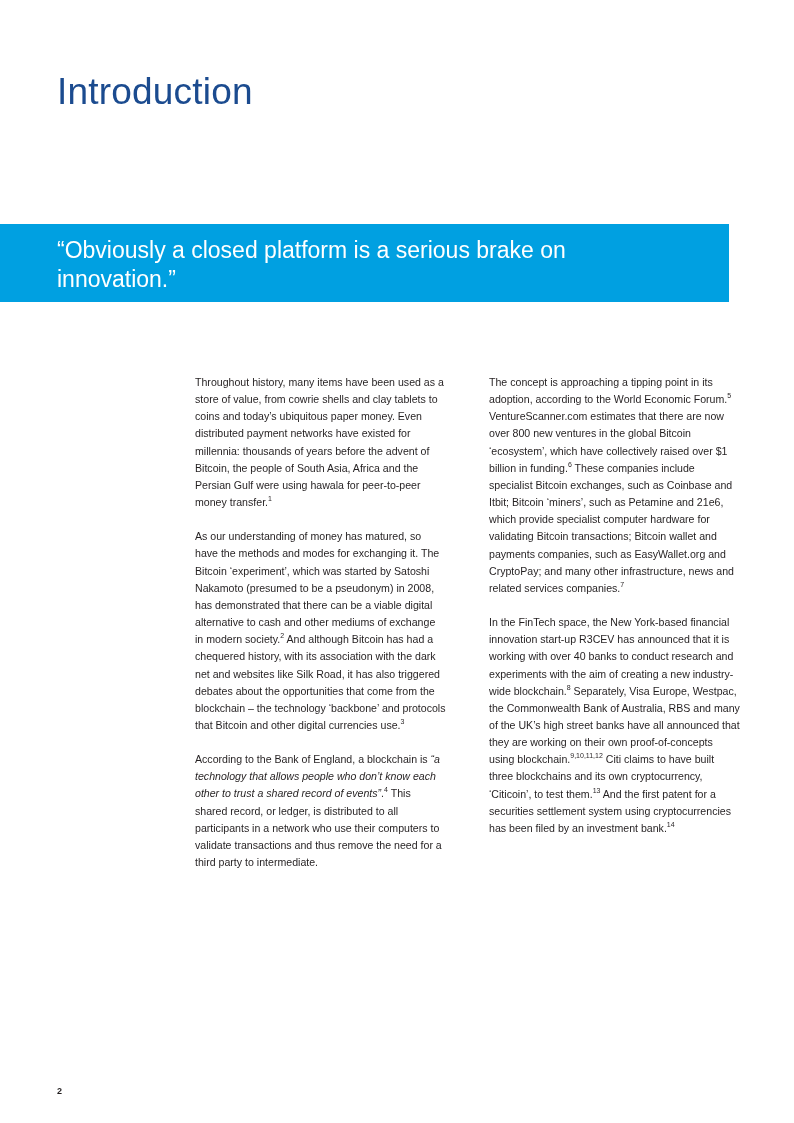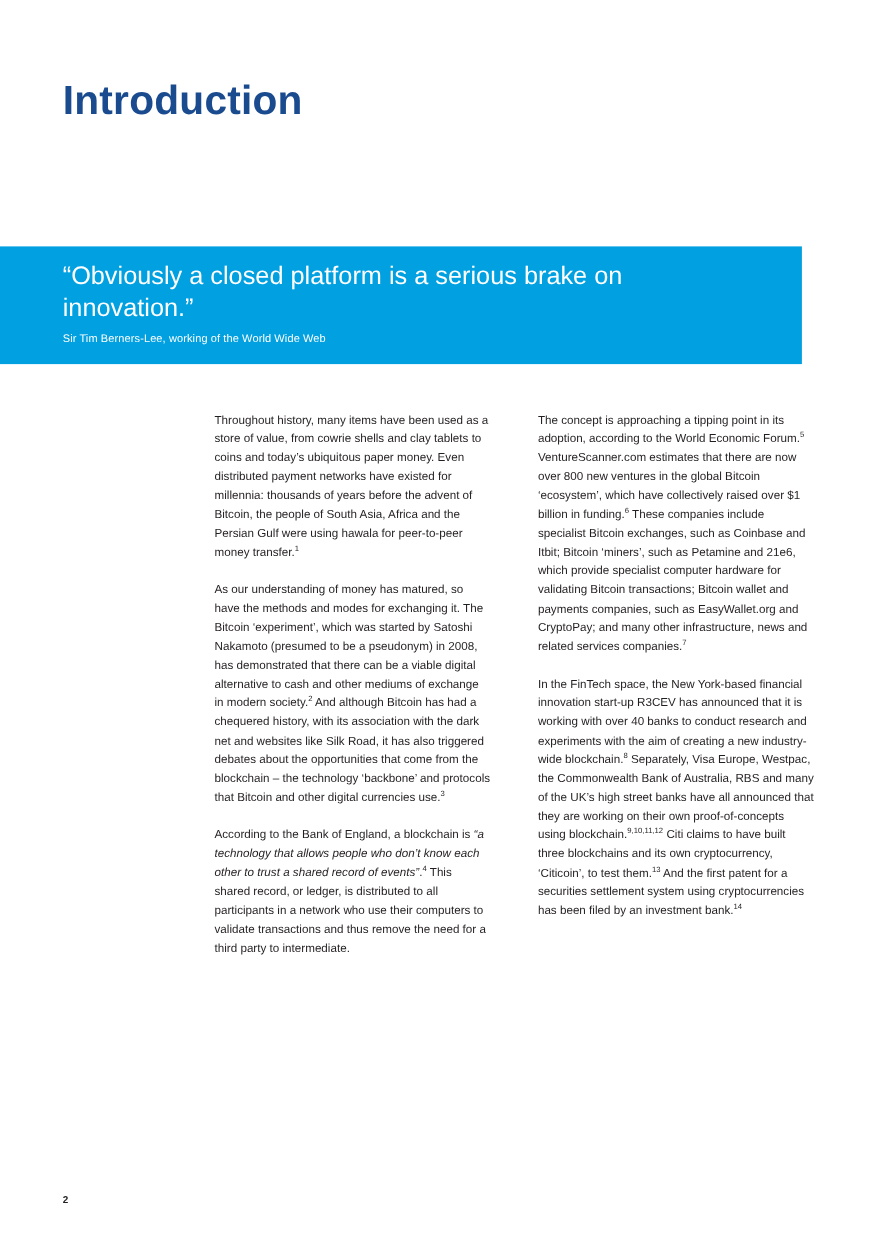"Introduction" .page-title { font-weight: 700 -> 400 }
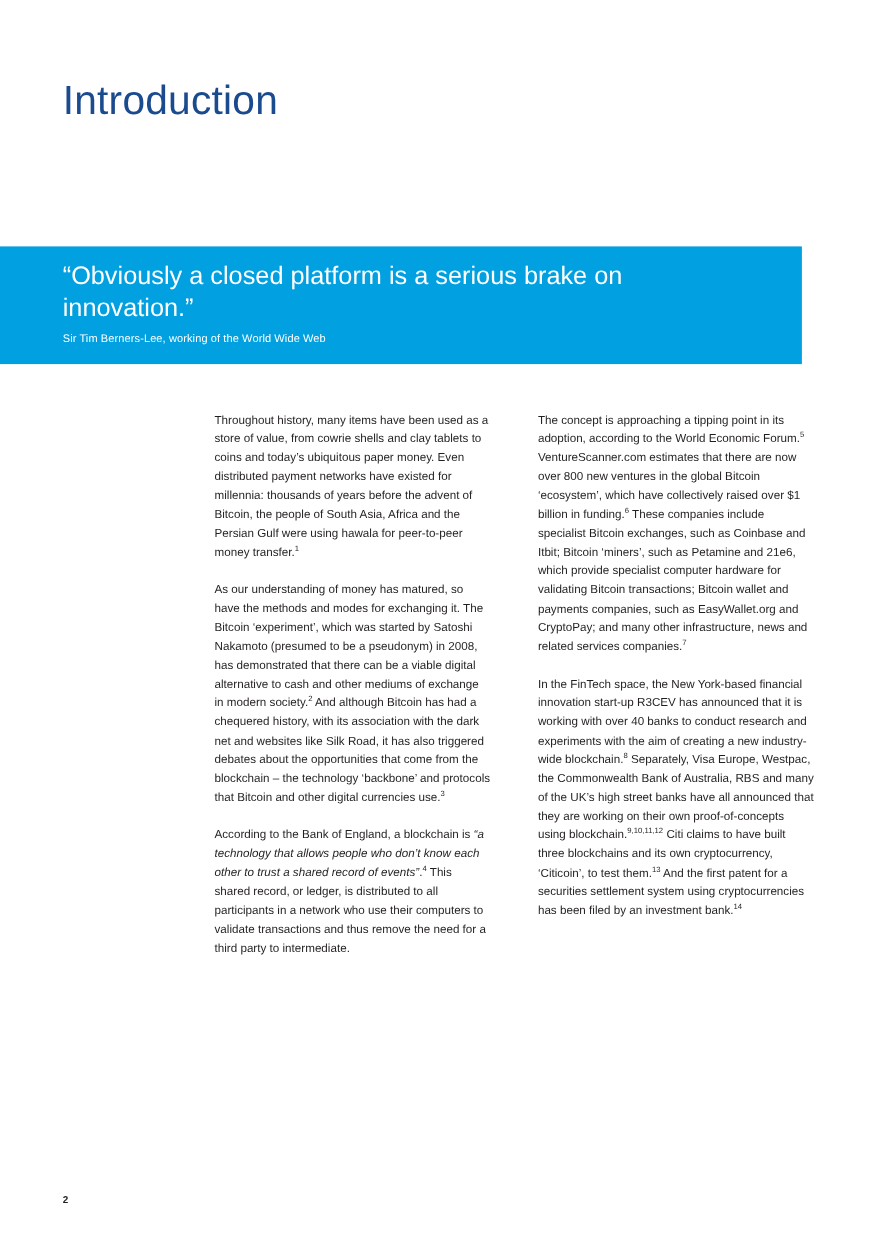"“Obviously a closed platform is" .quote-band { height: 107px -> 78px }
